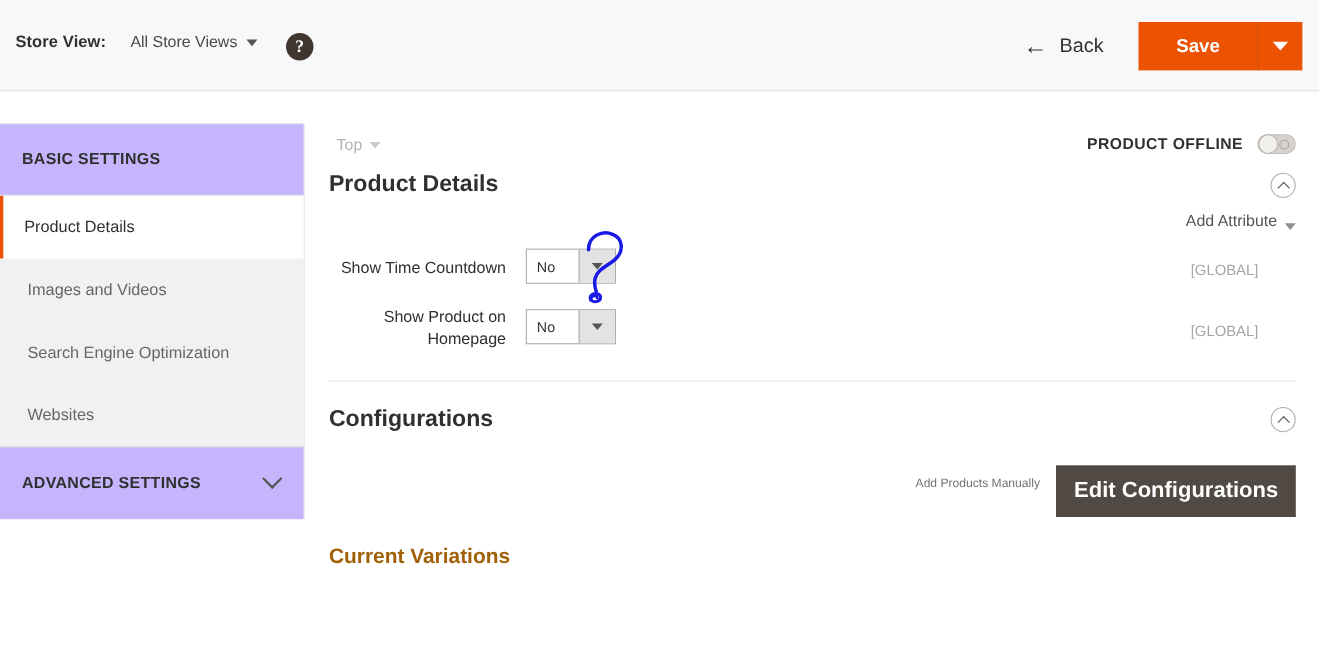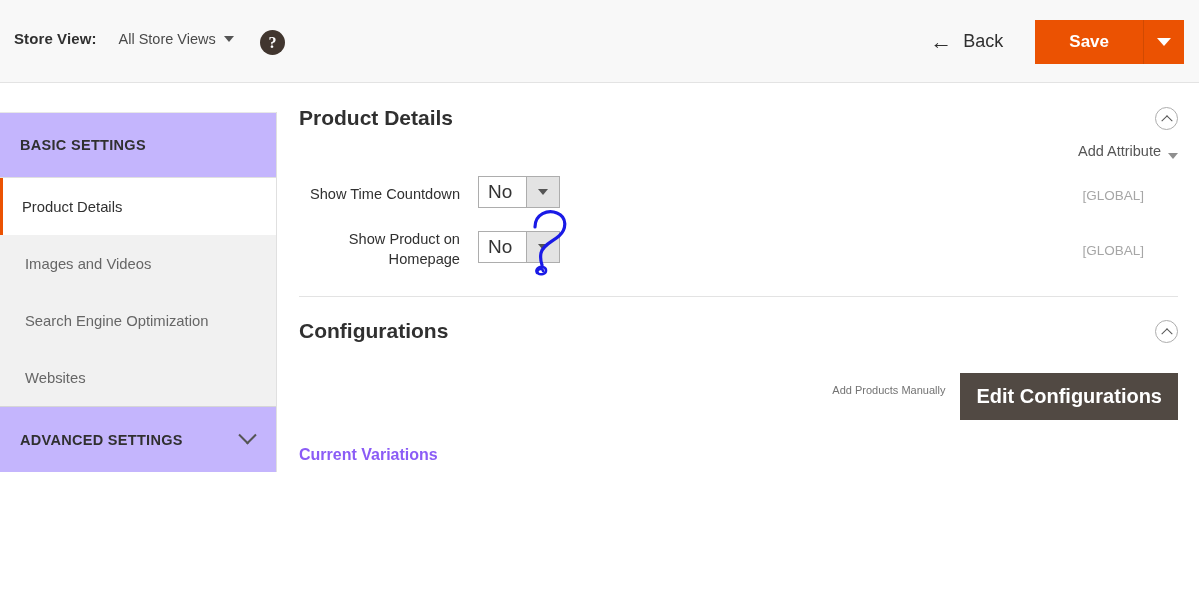"Top" div.anchor-row { html: none -> <div> <div> <span>Top</span> <span></span> </div> <div> <span>PRODUCT OFFLINE</span> <span> <span></span> <span></span> </span> </div> </div> }
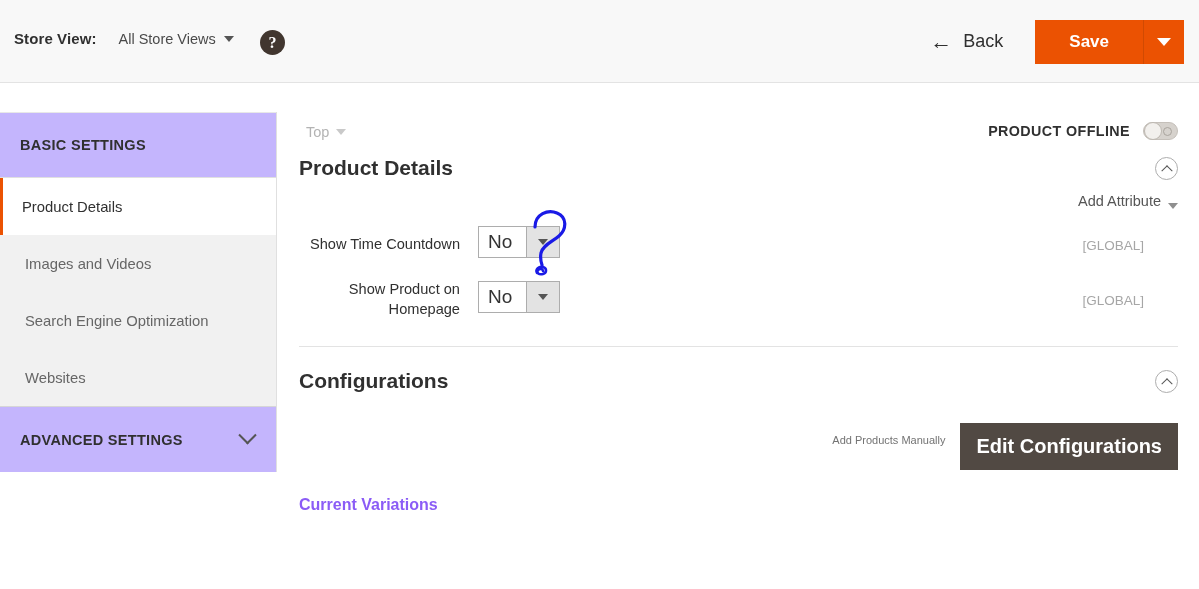"No" .select-value { font-size: 19px -> 13px }
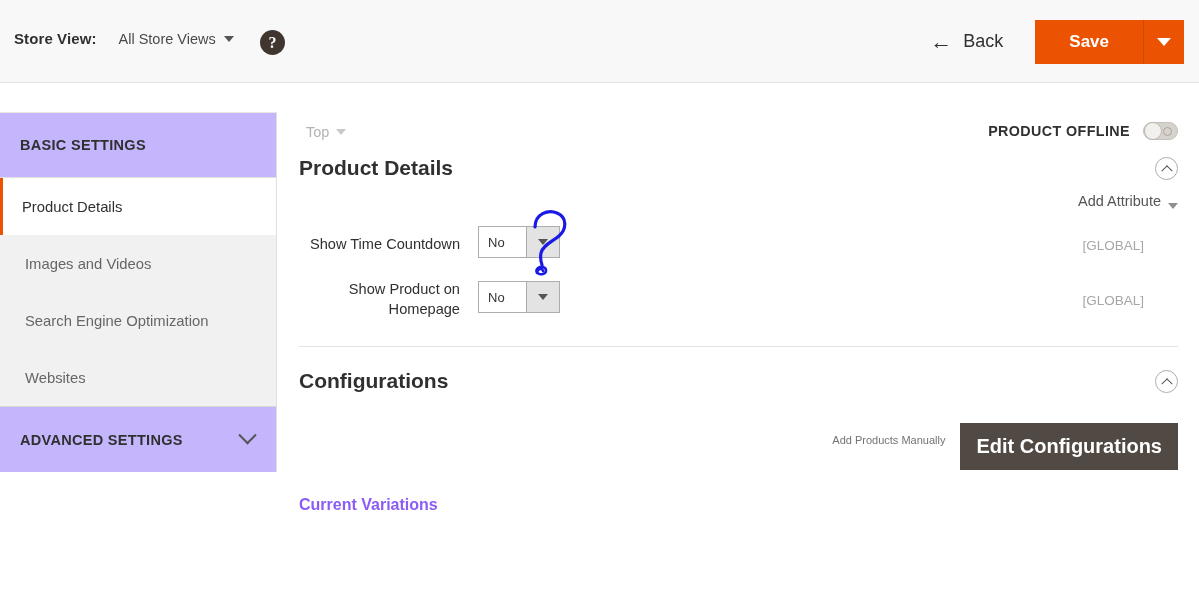"Current Variations" .current-variations { color: #8b5cf6 -> #a16207; font-size: 16px -> 19px }
